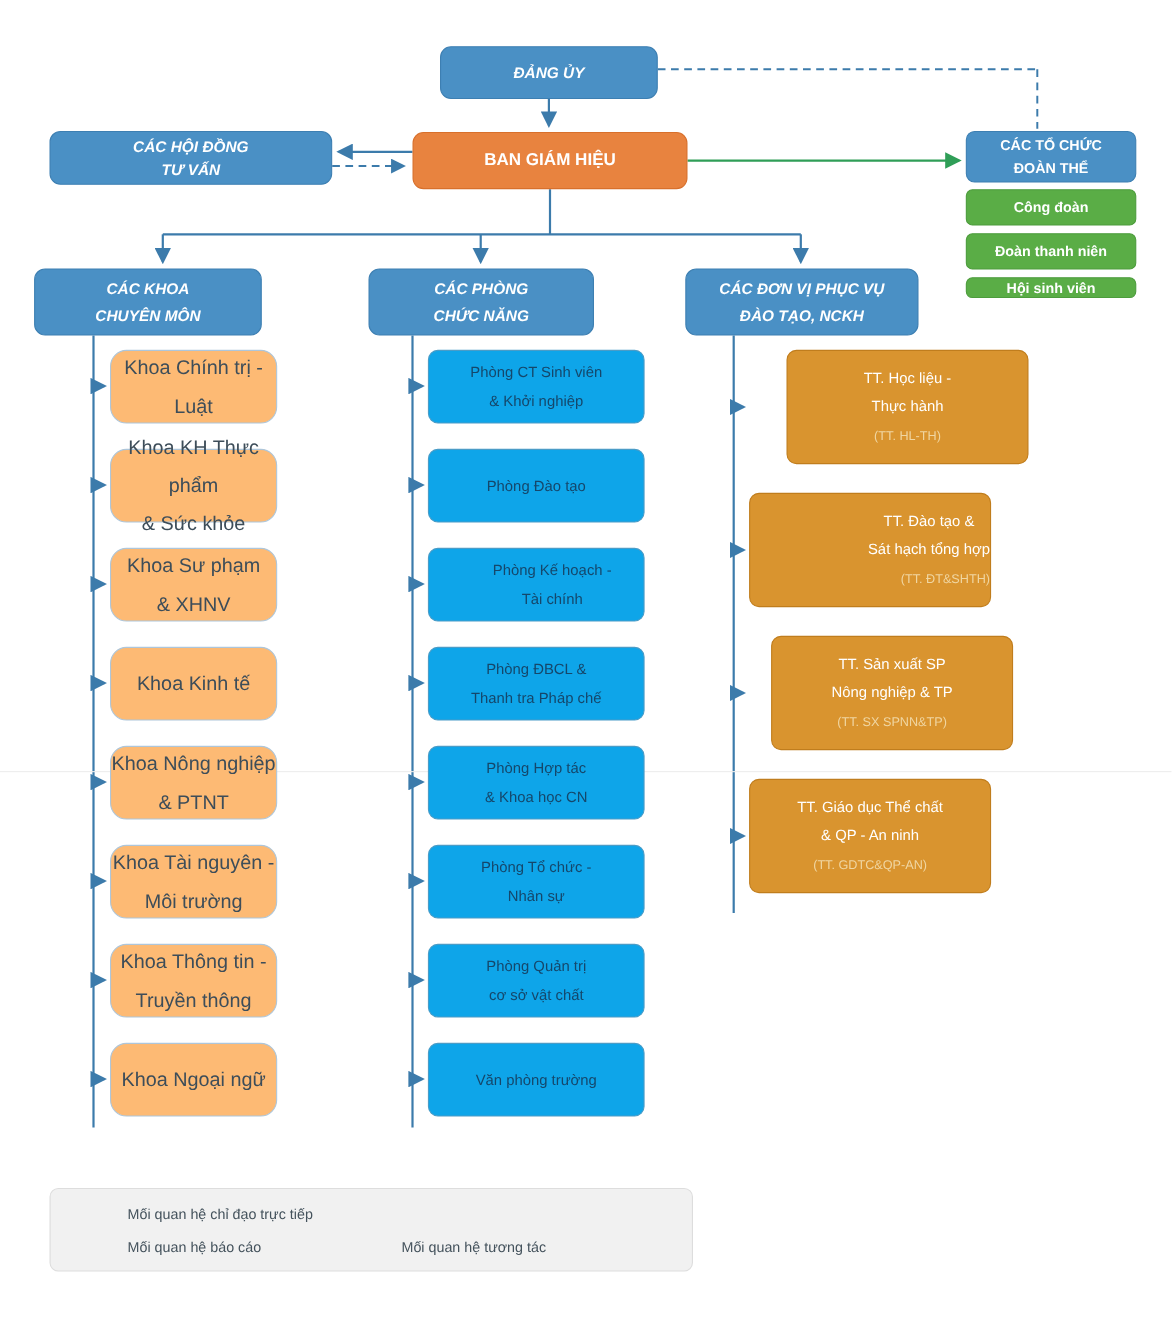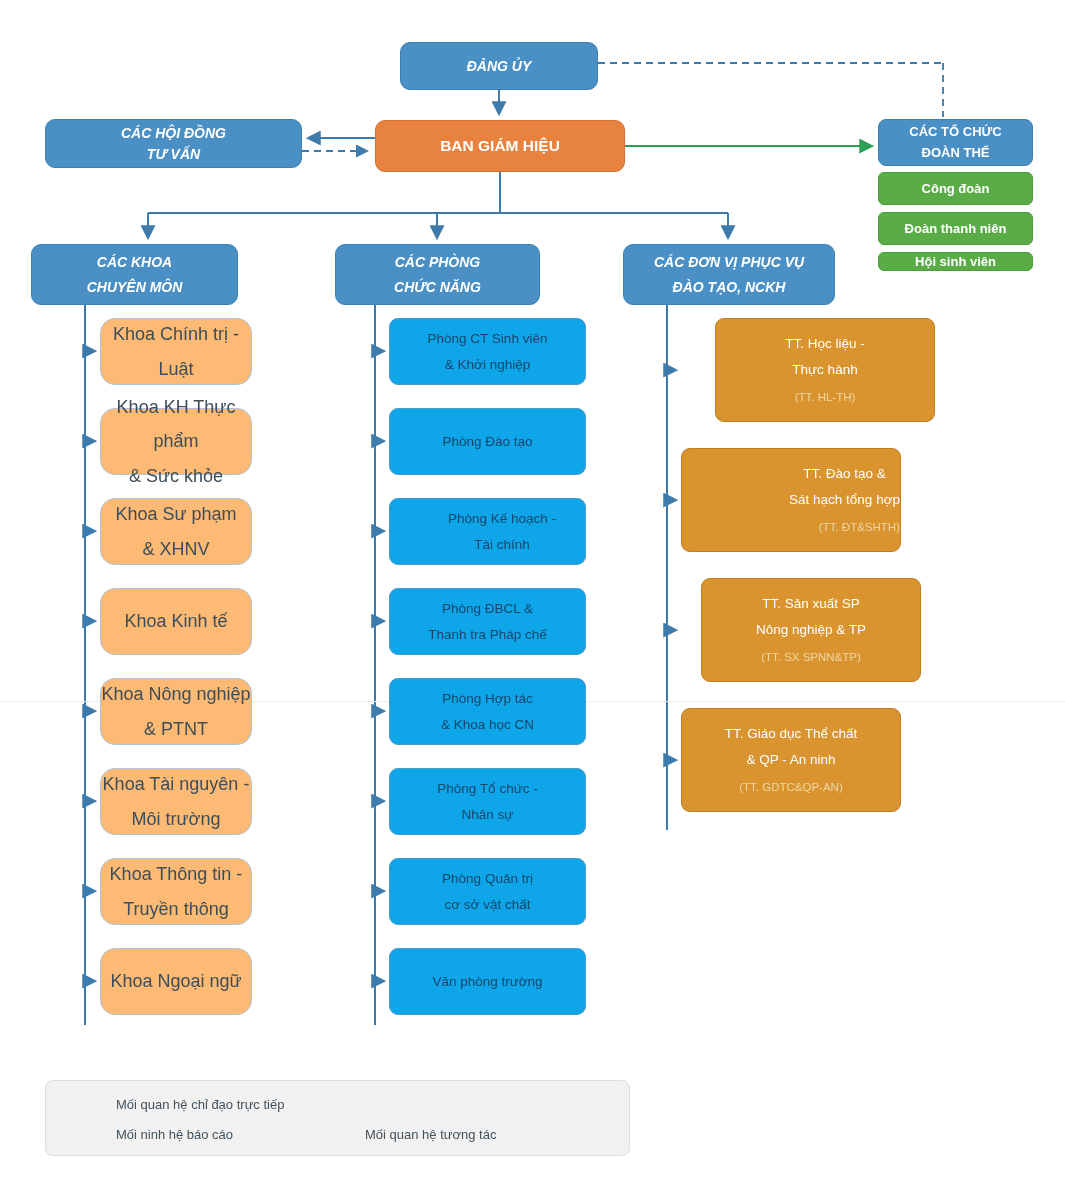"Mối ninh hệ báo cáo" div.legend-label { text: ninh -> quan }
